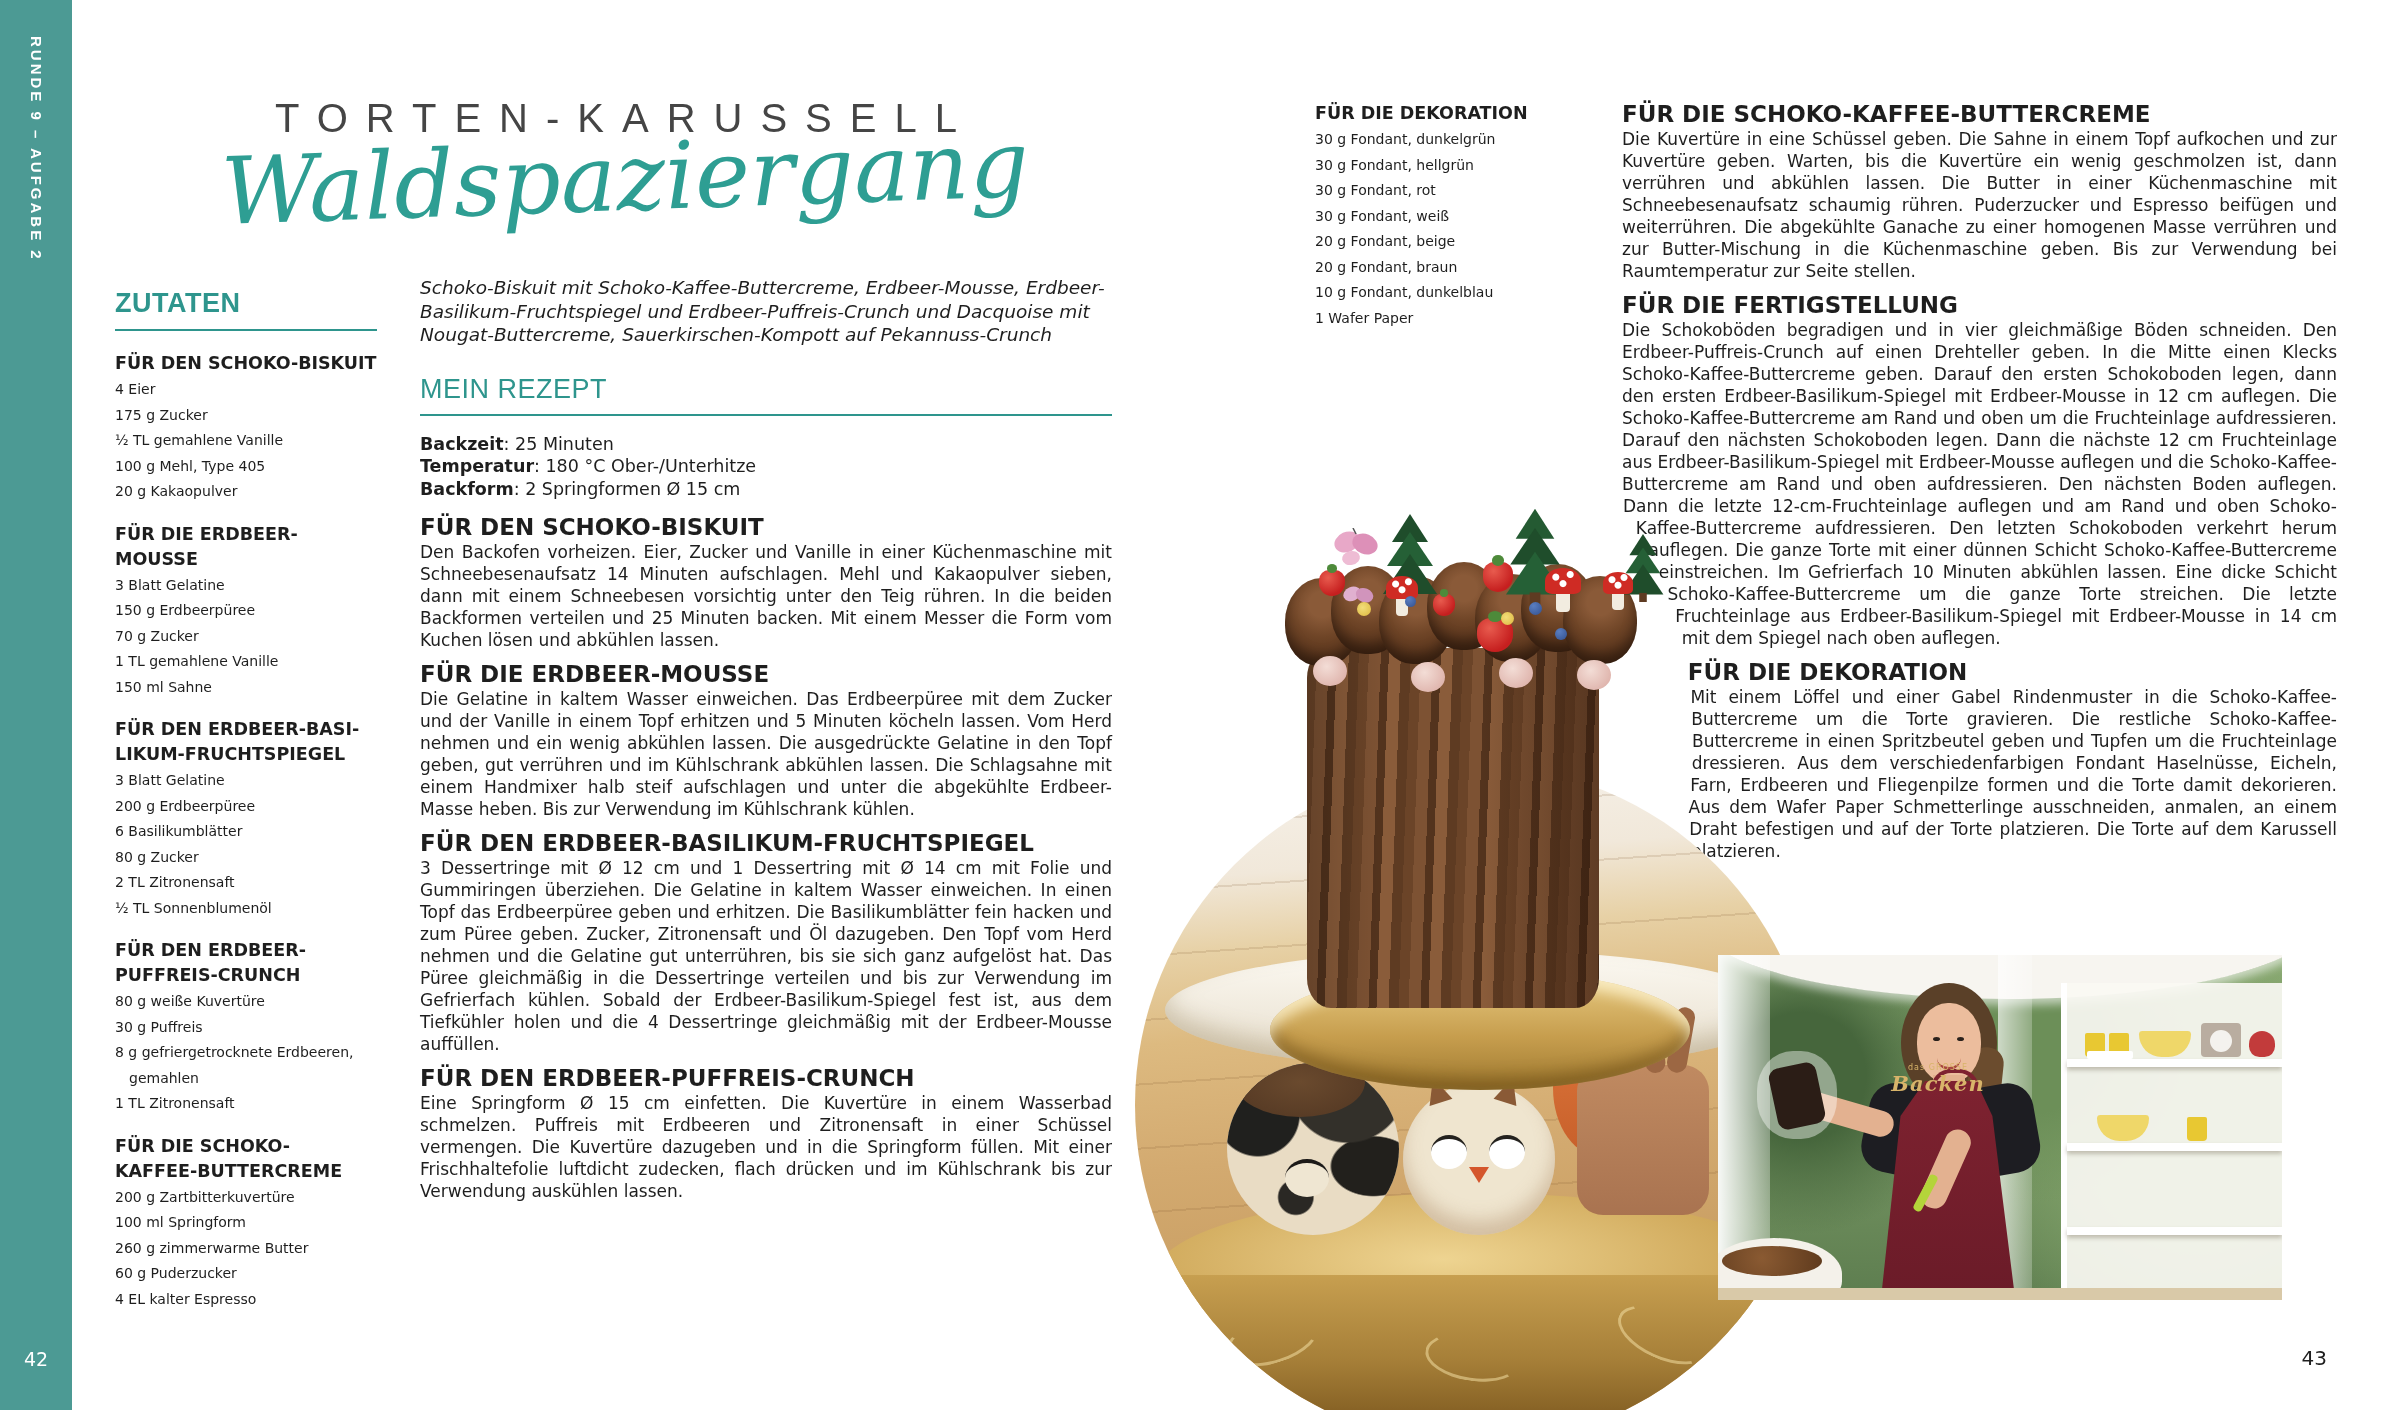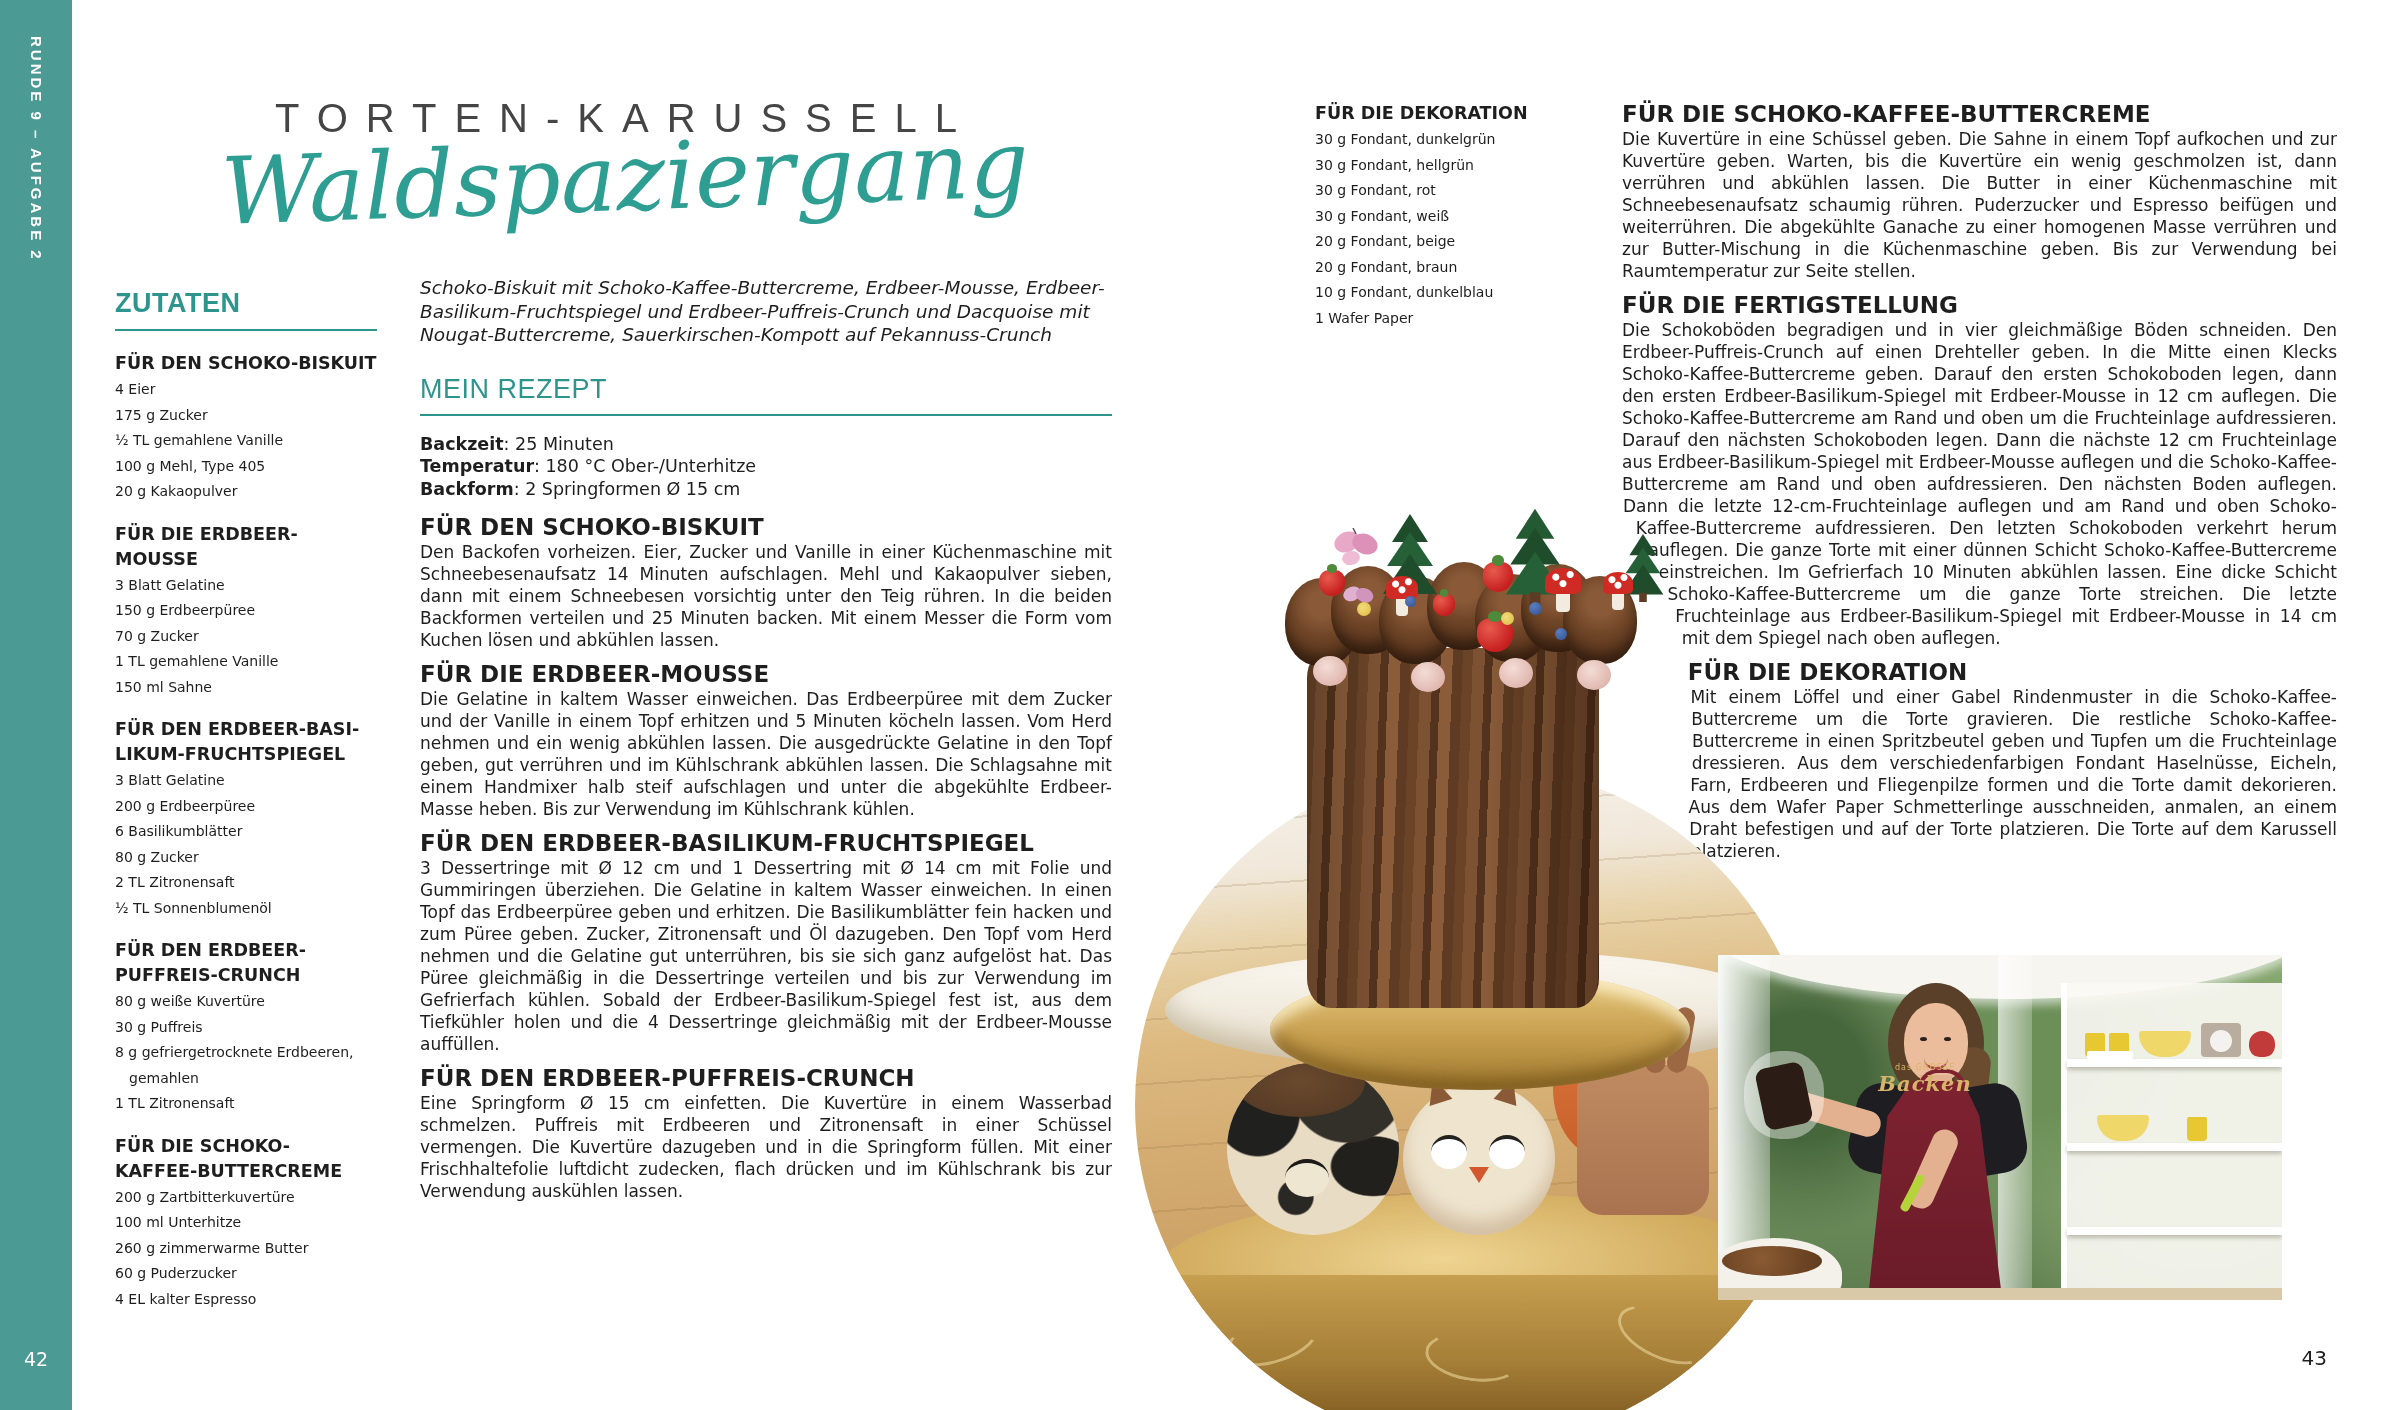"das GROSSE" .baker { left: 82px -> 95px }
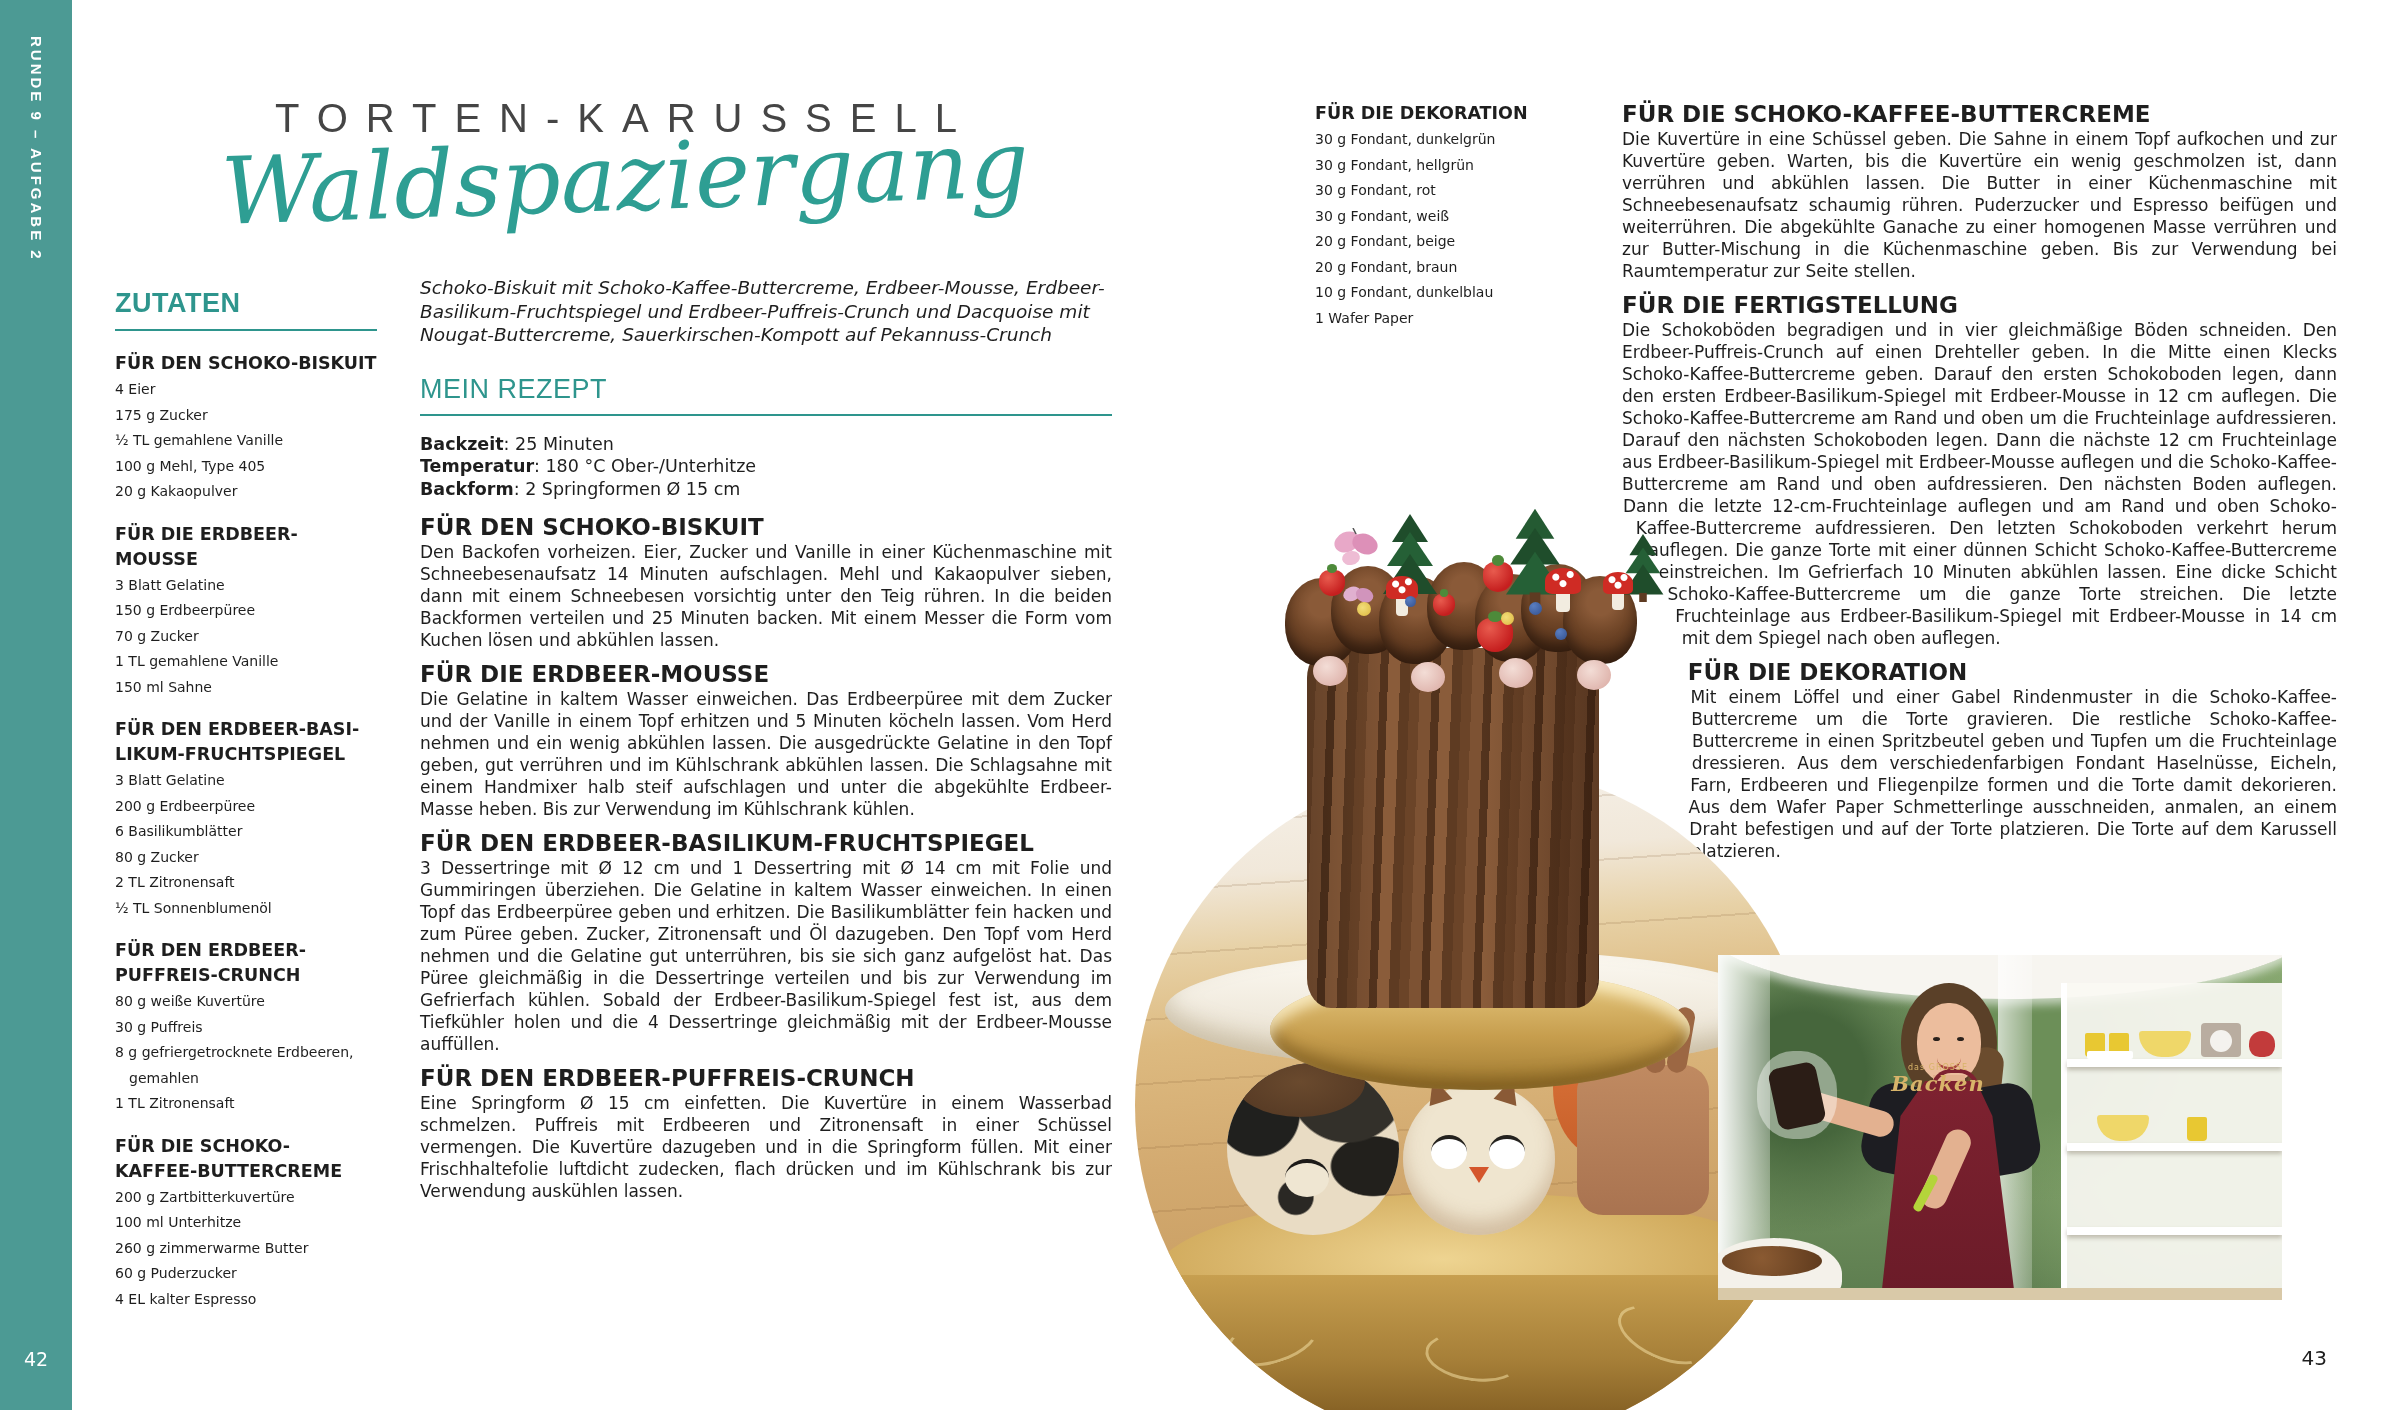"100 ml Unterhitze" div.ing { text: Unterhitze -> Springform }
